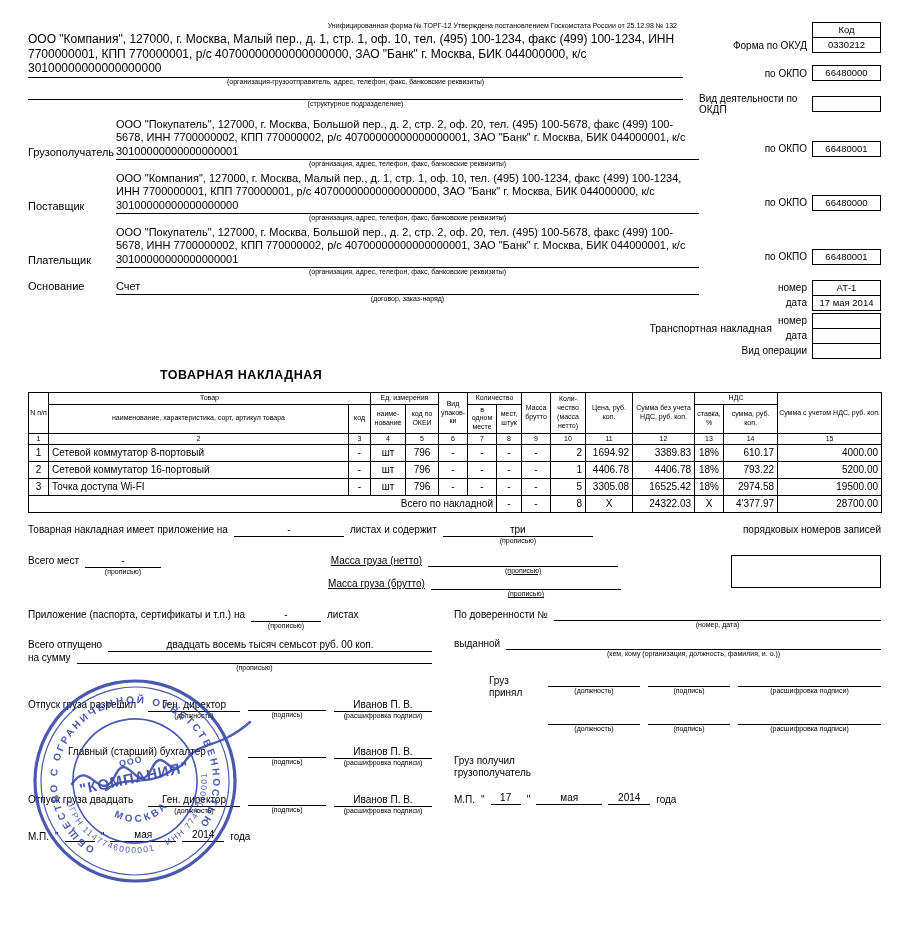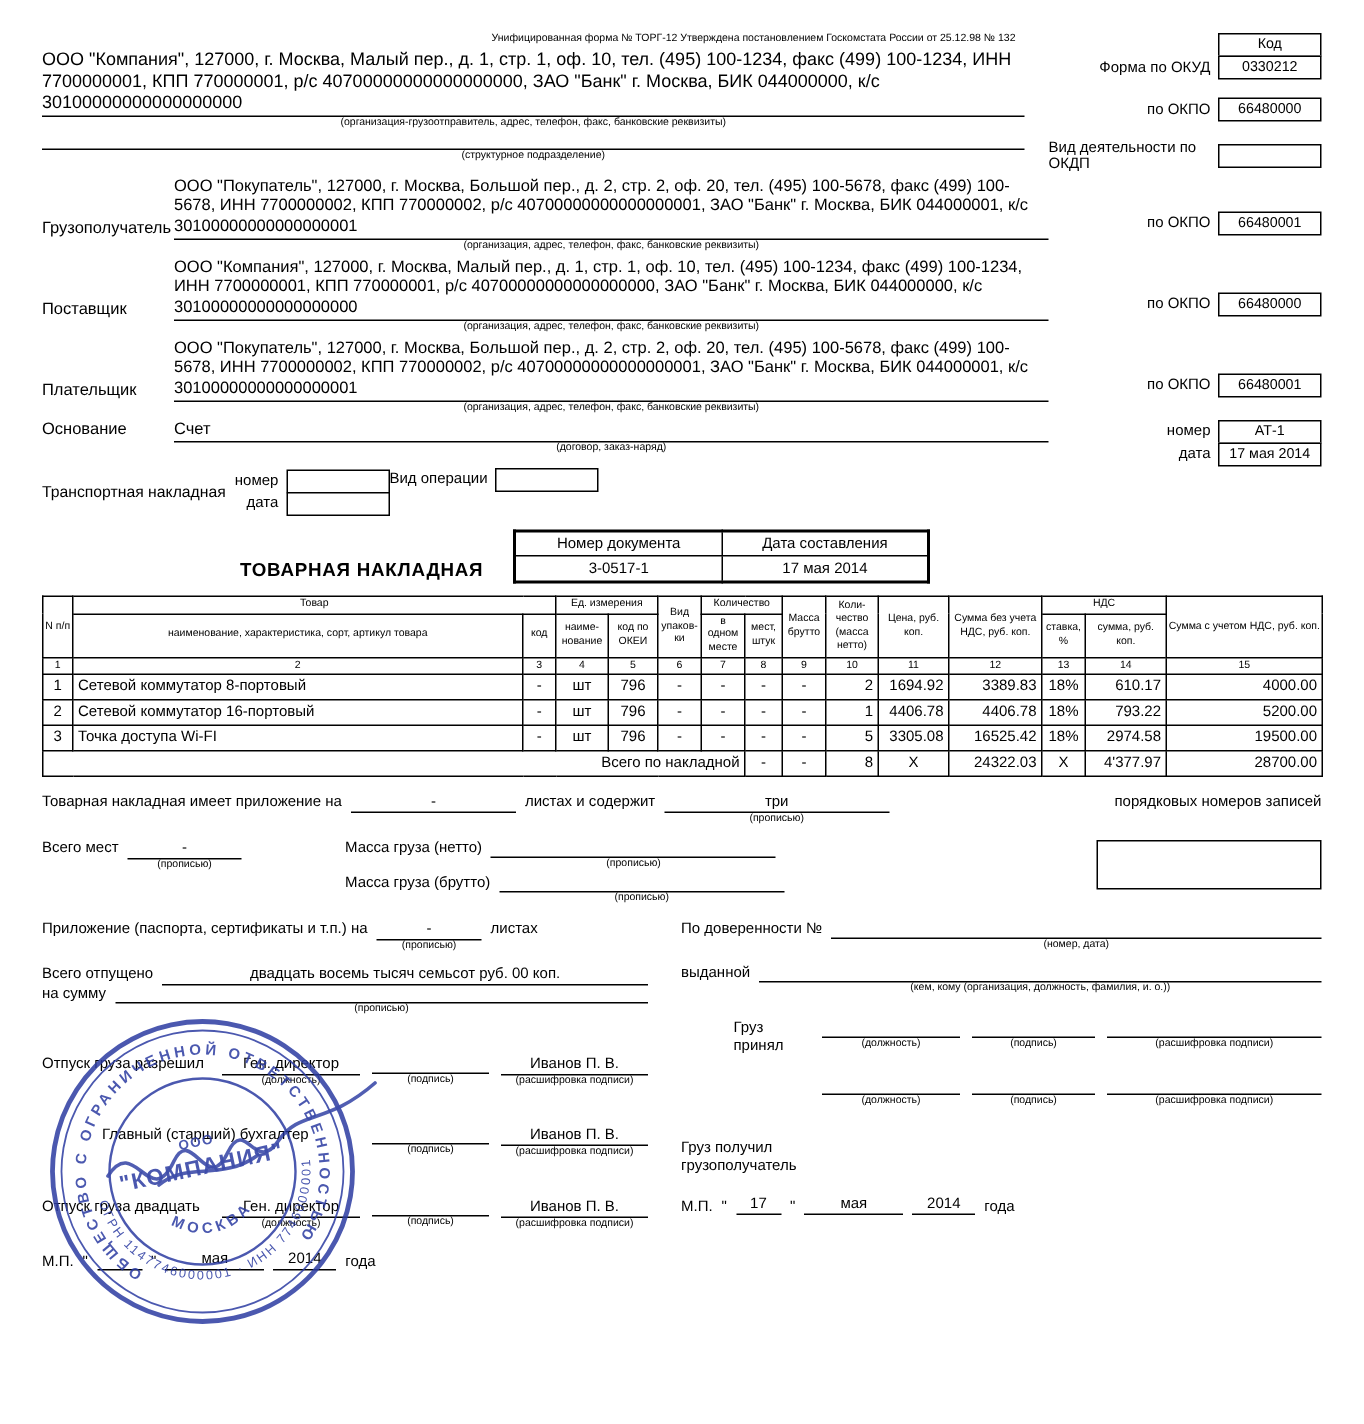"Транспортная накладная" .rightstack { align-items: flex-start -> flex-end; flex-direction: row -> column }
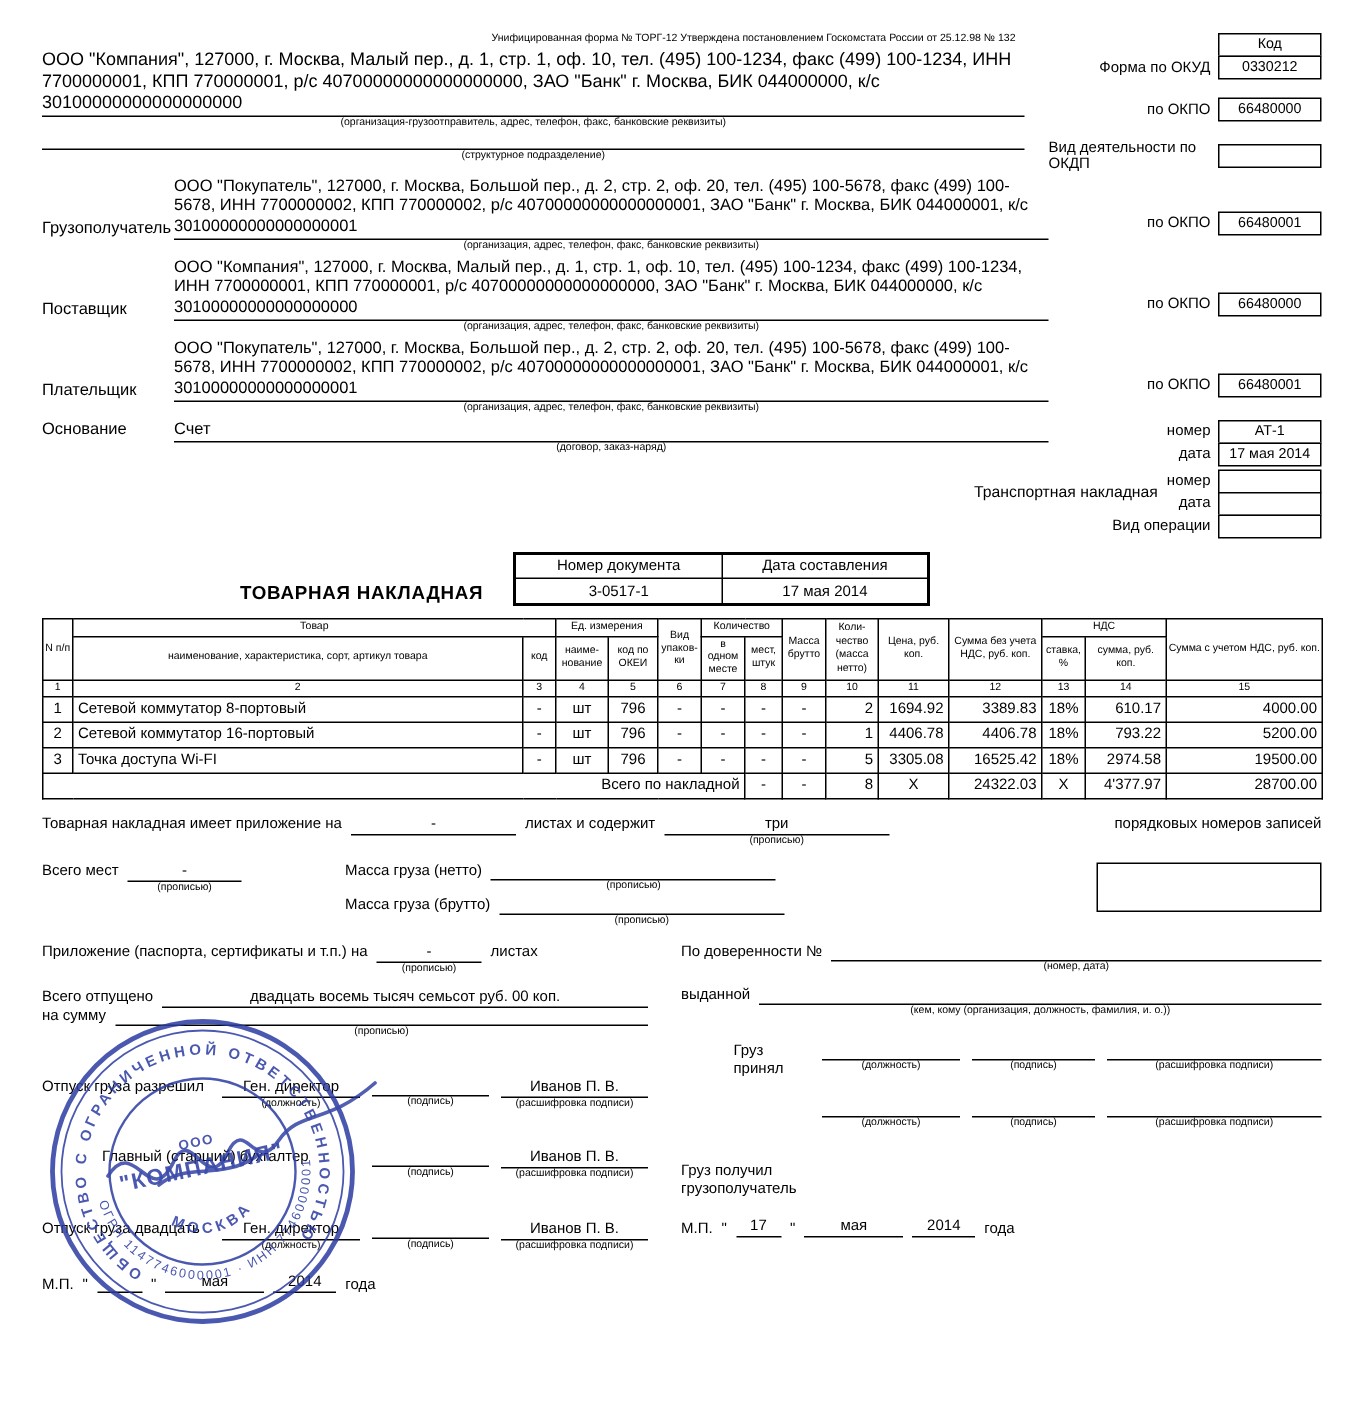"Номер документа" table.numtable { html: <table> <tbody> <tr> <td>Номер документа</td> <td>Дата составления</td> </tr> <tr> <td>3-0517-1</td> <td>17 мая 2014</td> </tr> </tbody> </table> -> none }
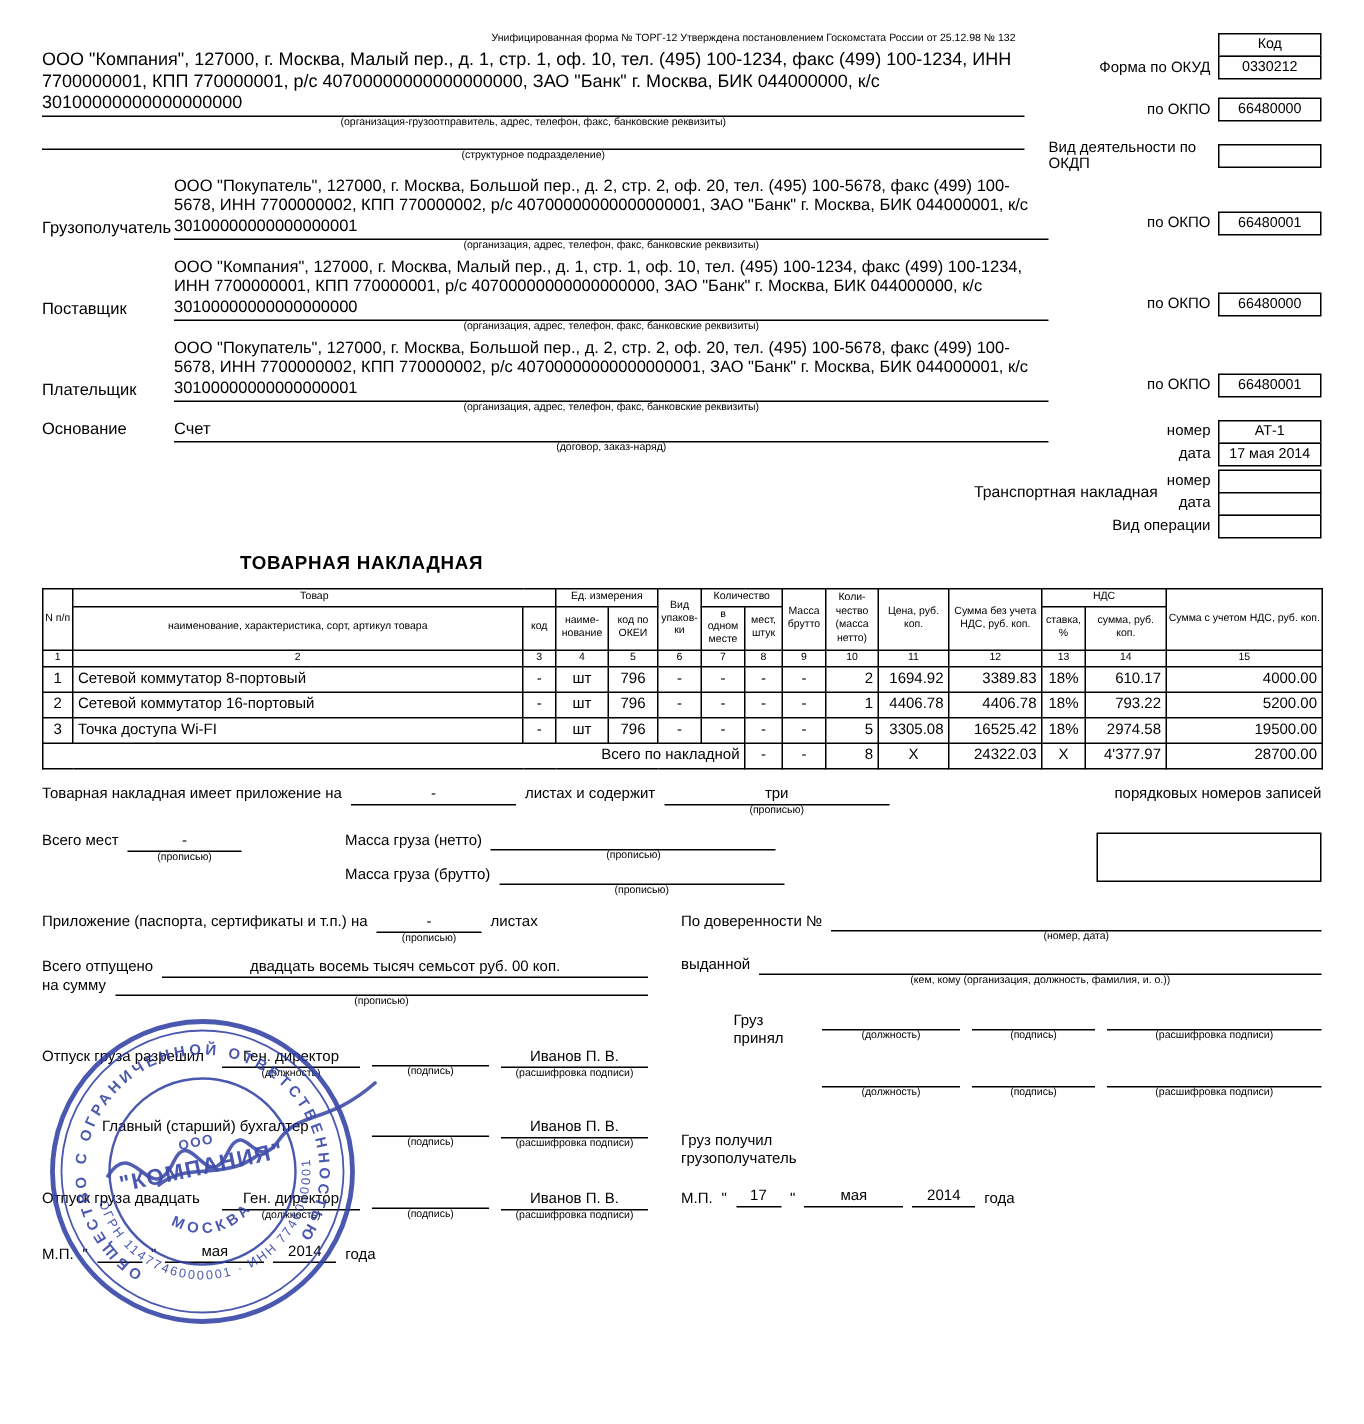"Масса груза (нетто)" .mline { justify-content: flex-start -> center; text-decoration: none -> underline }
